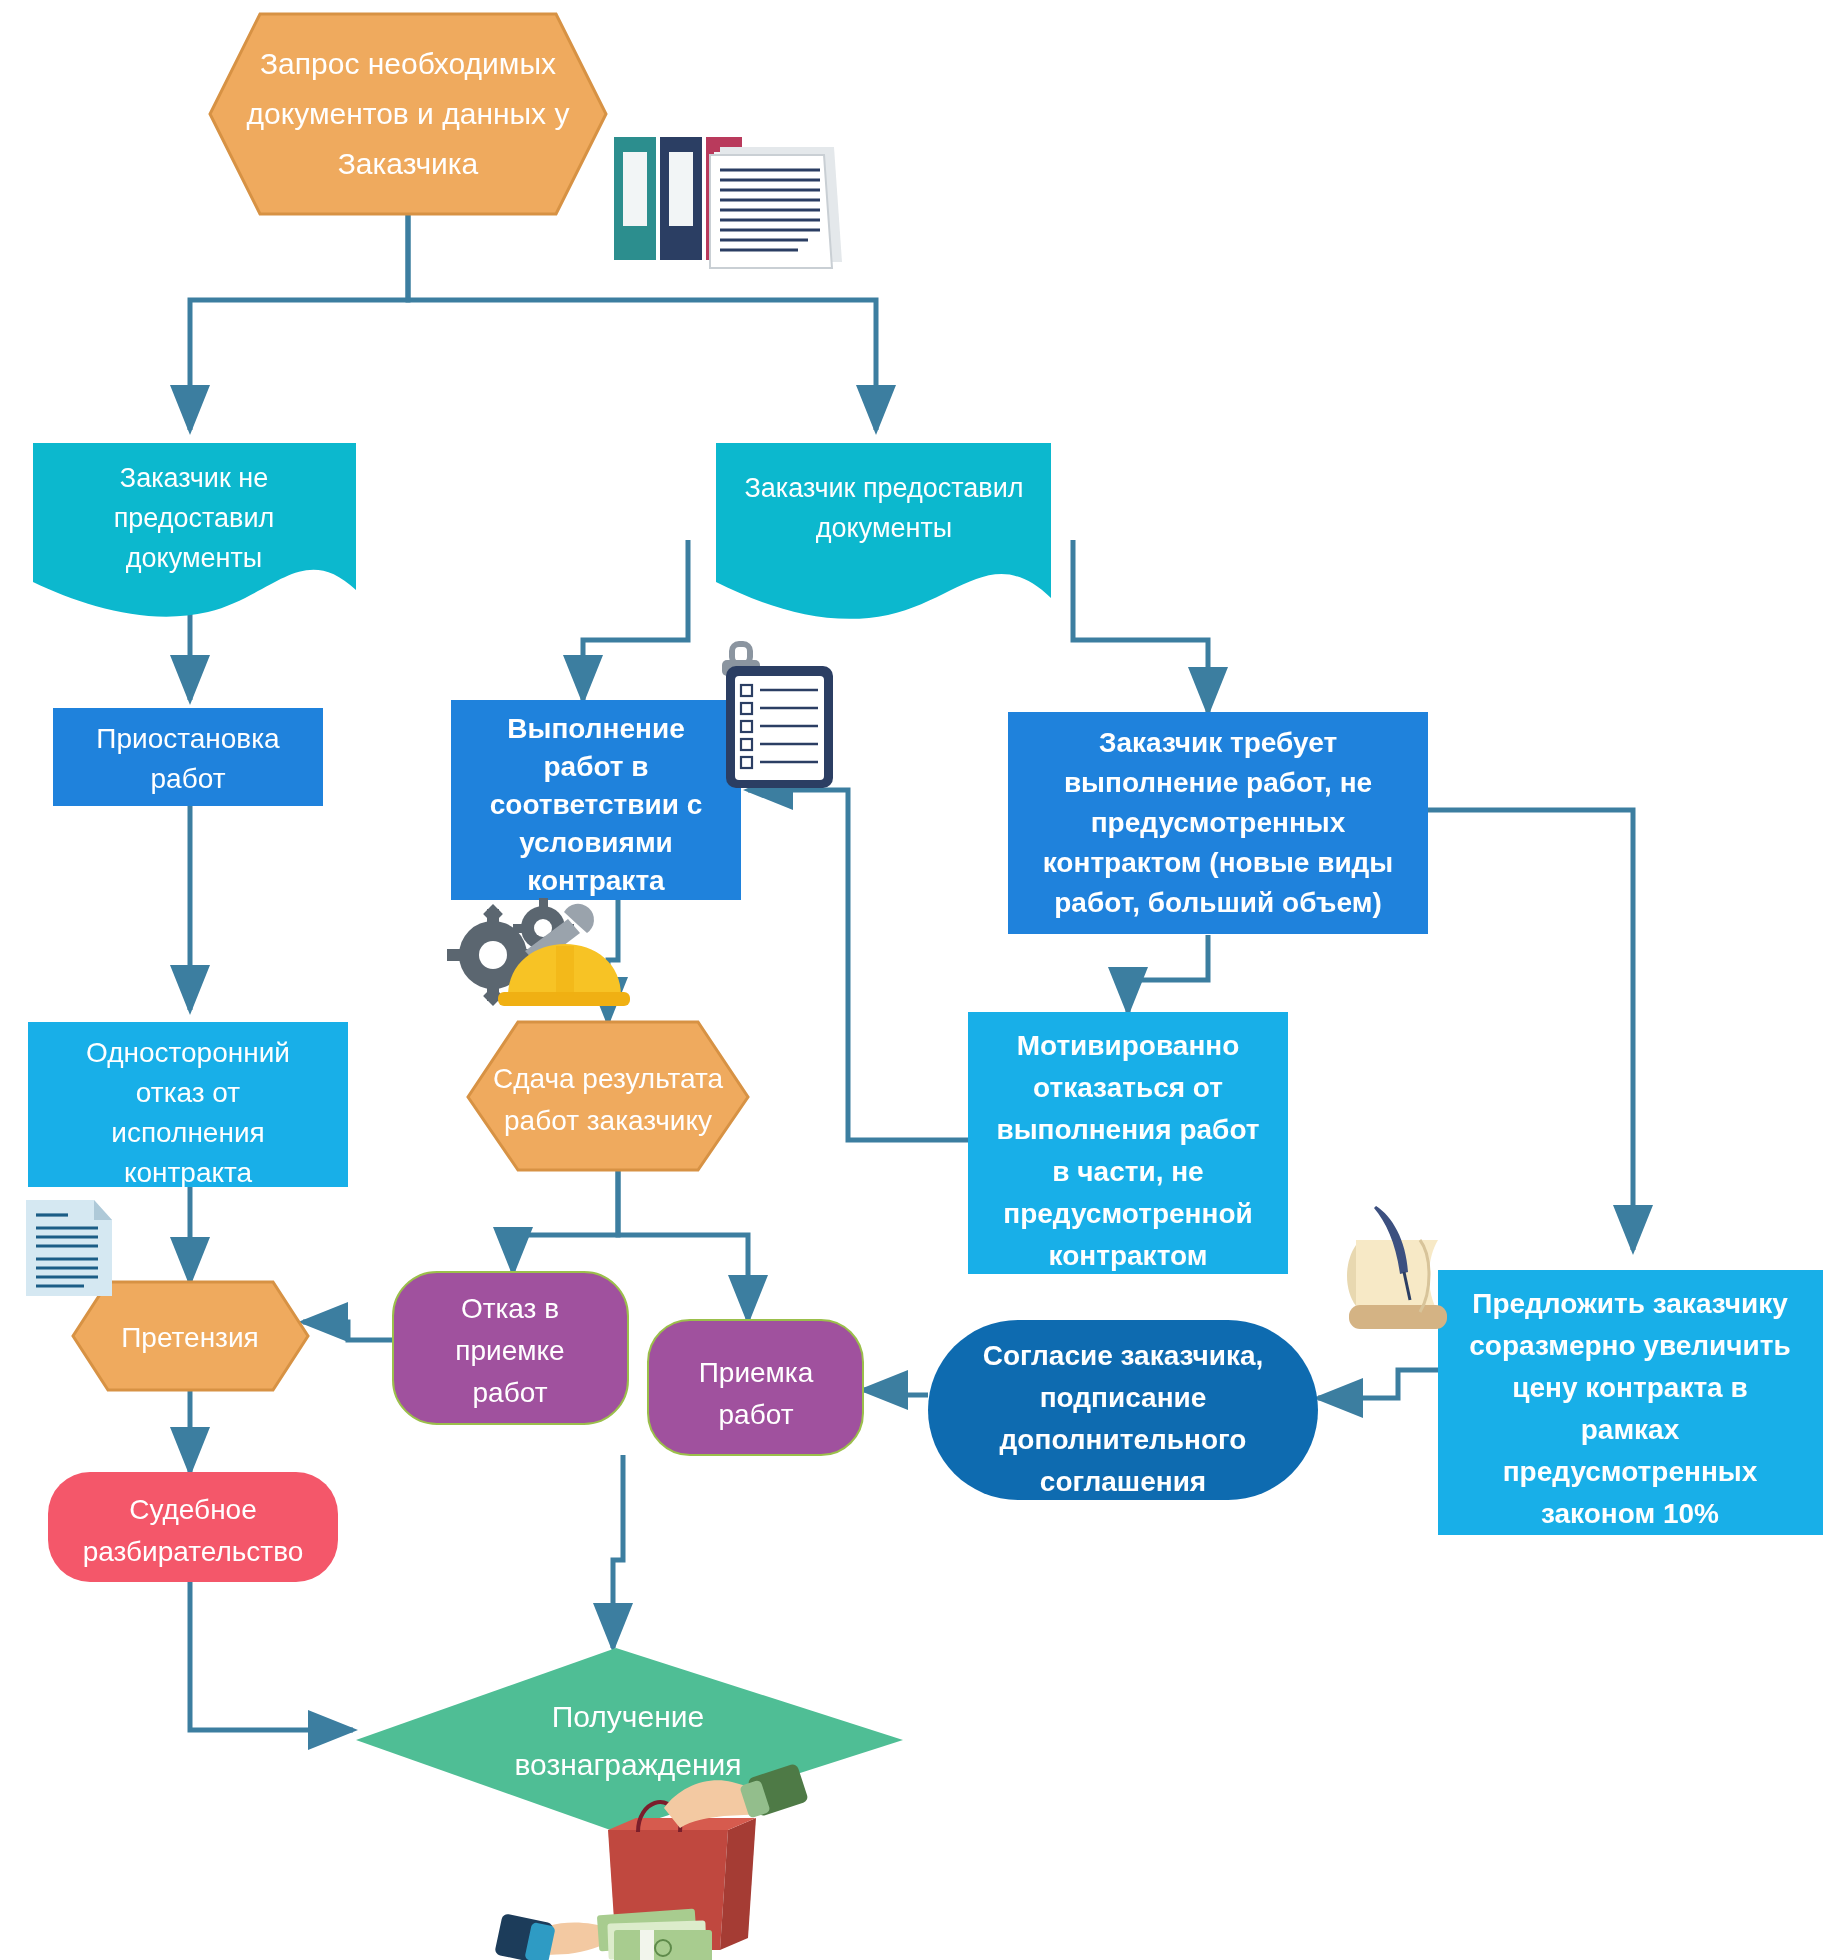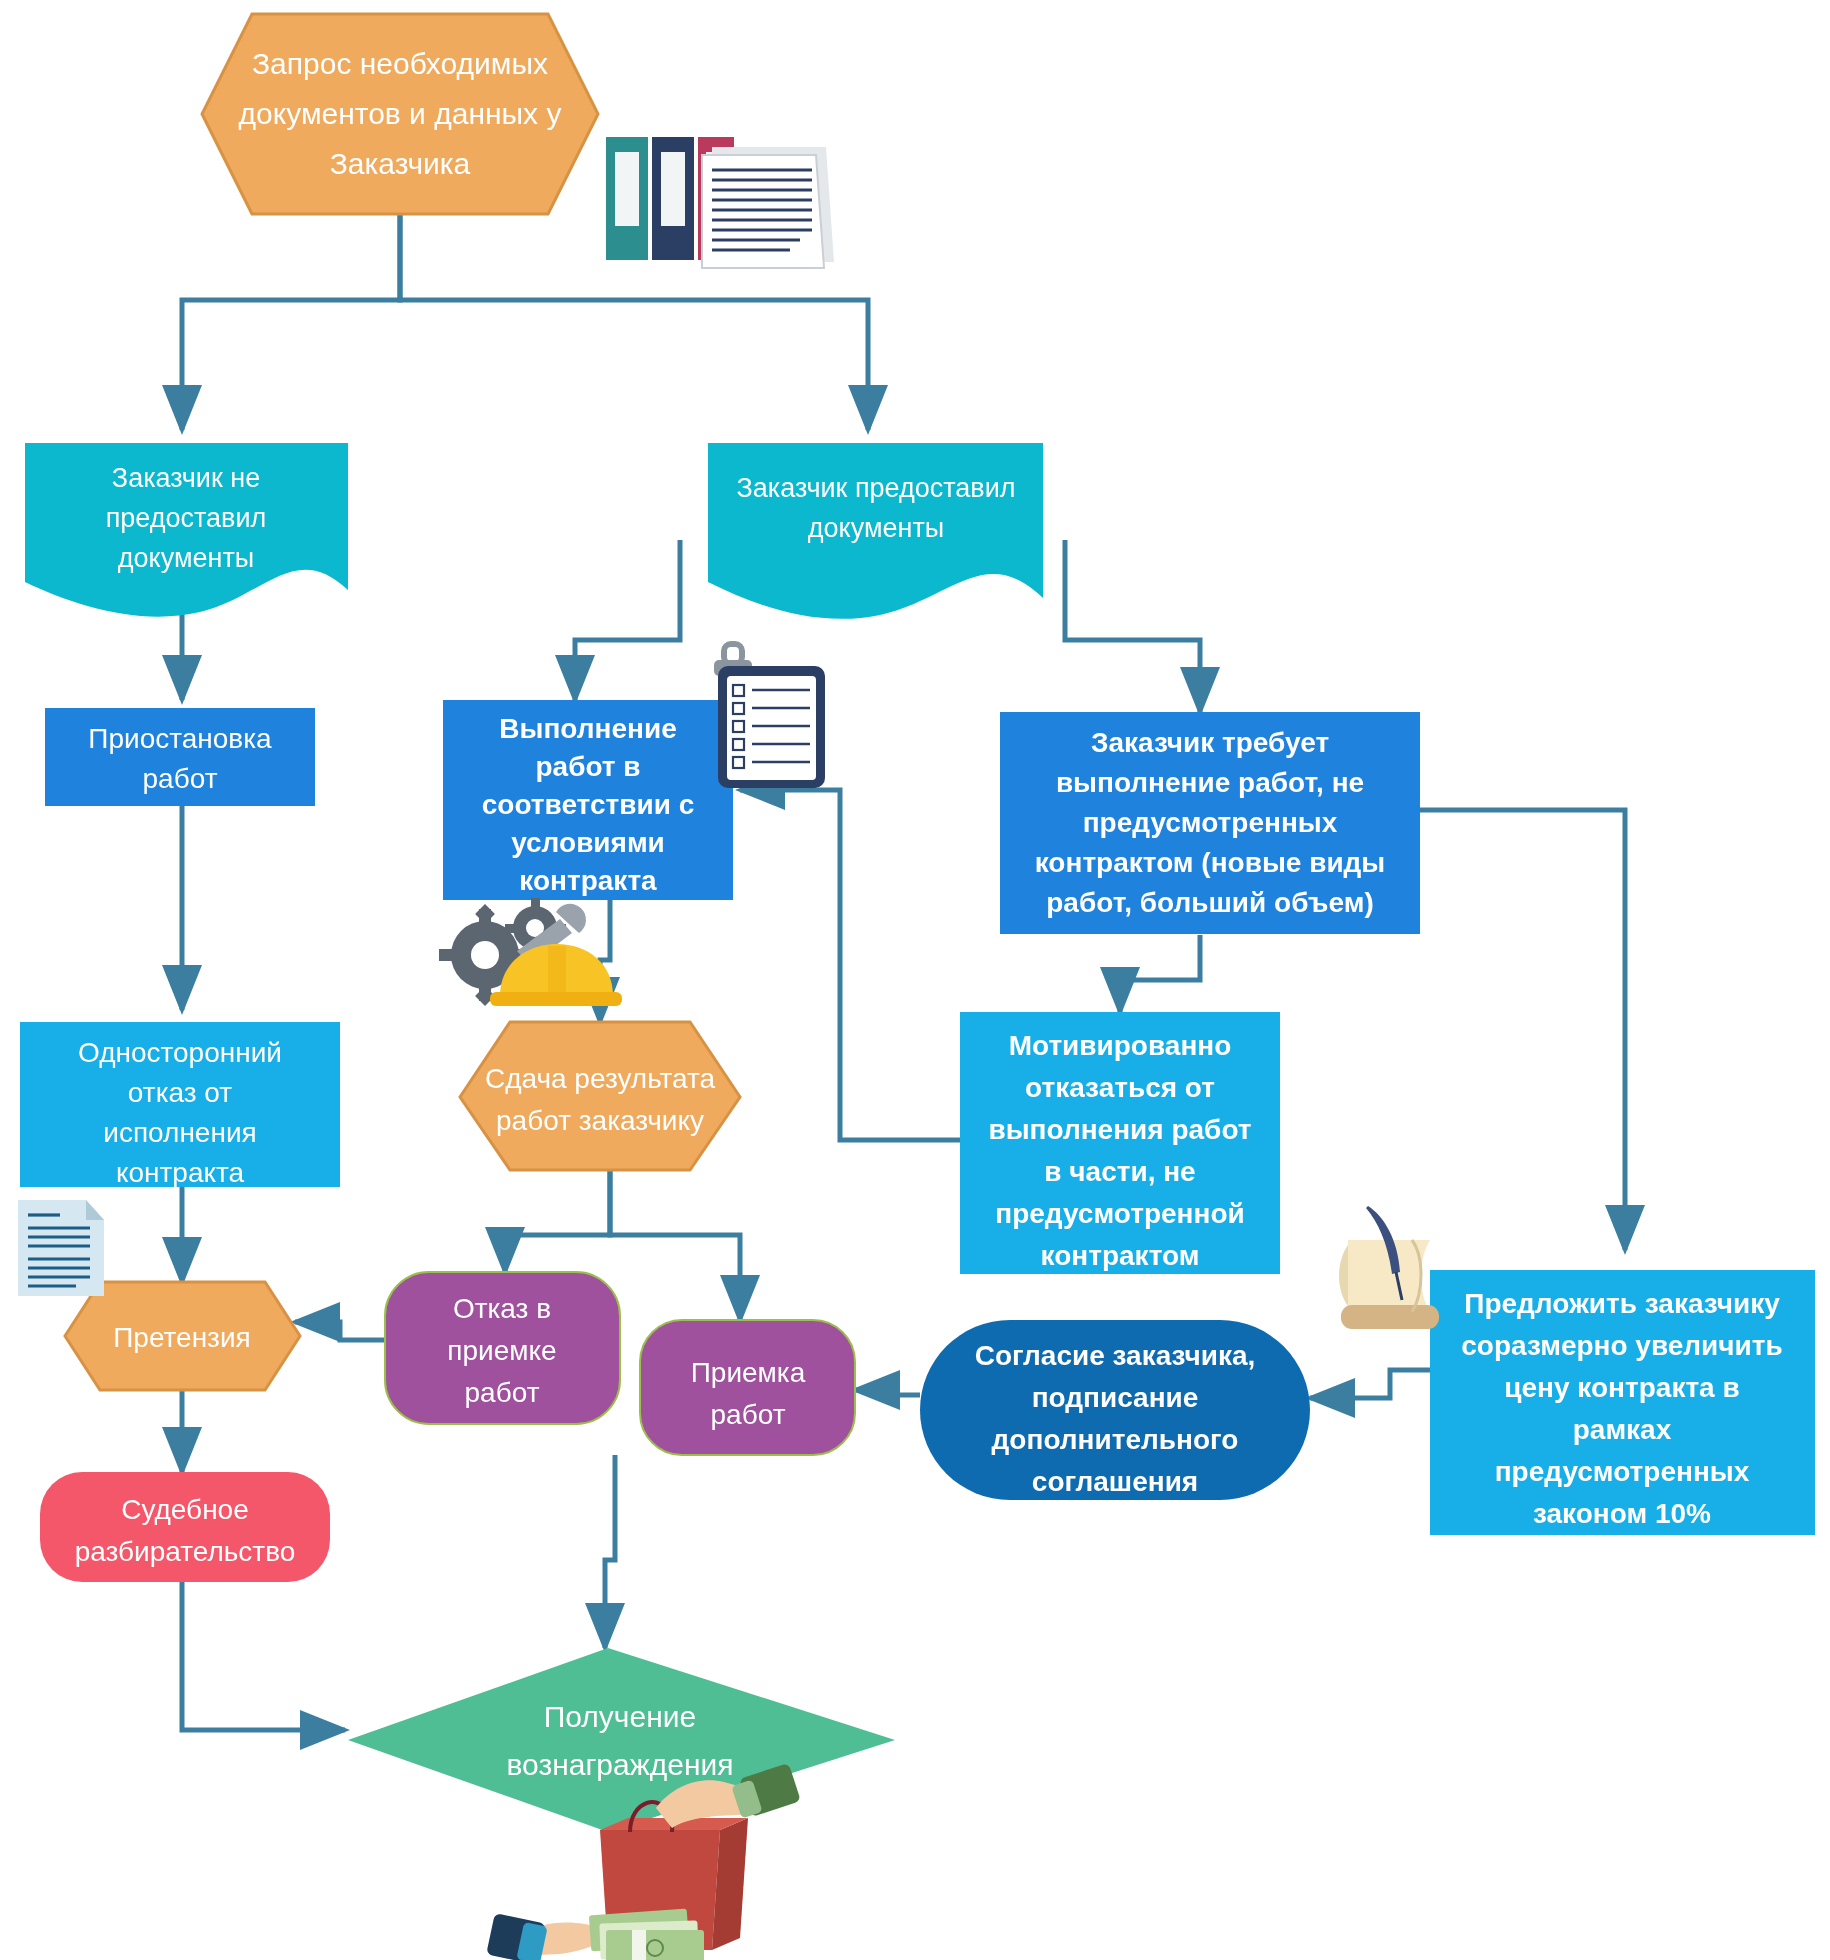"Запрос необходимых" #stage { left: 0 -> 8px }
